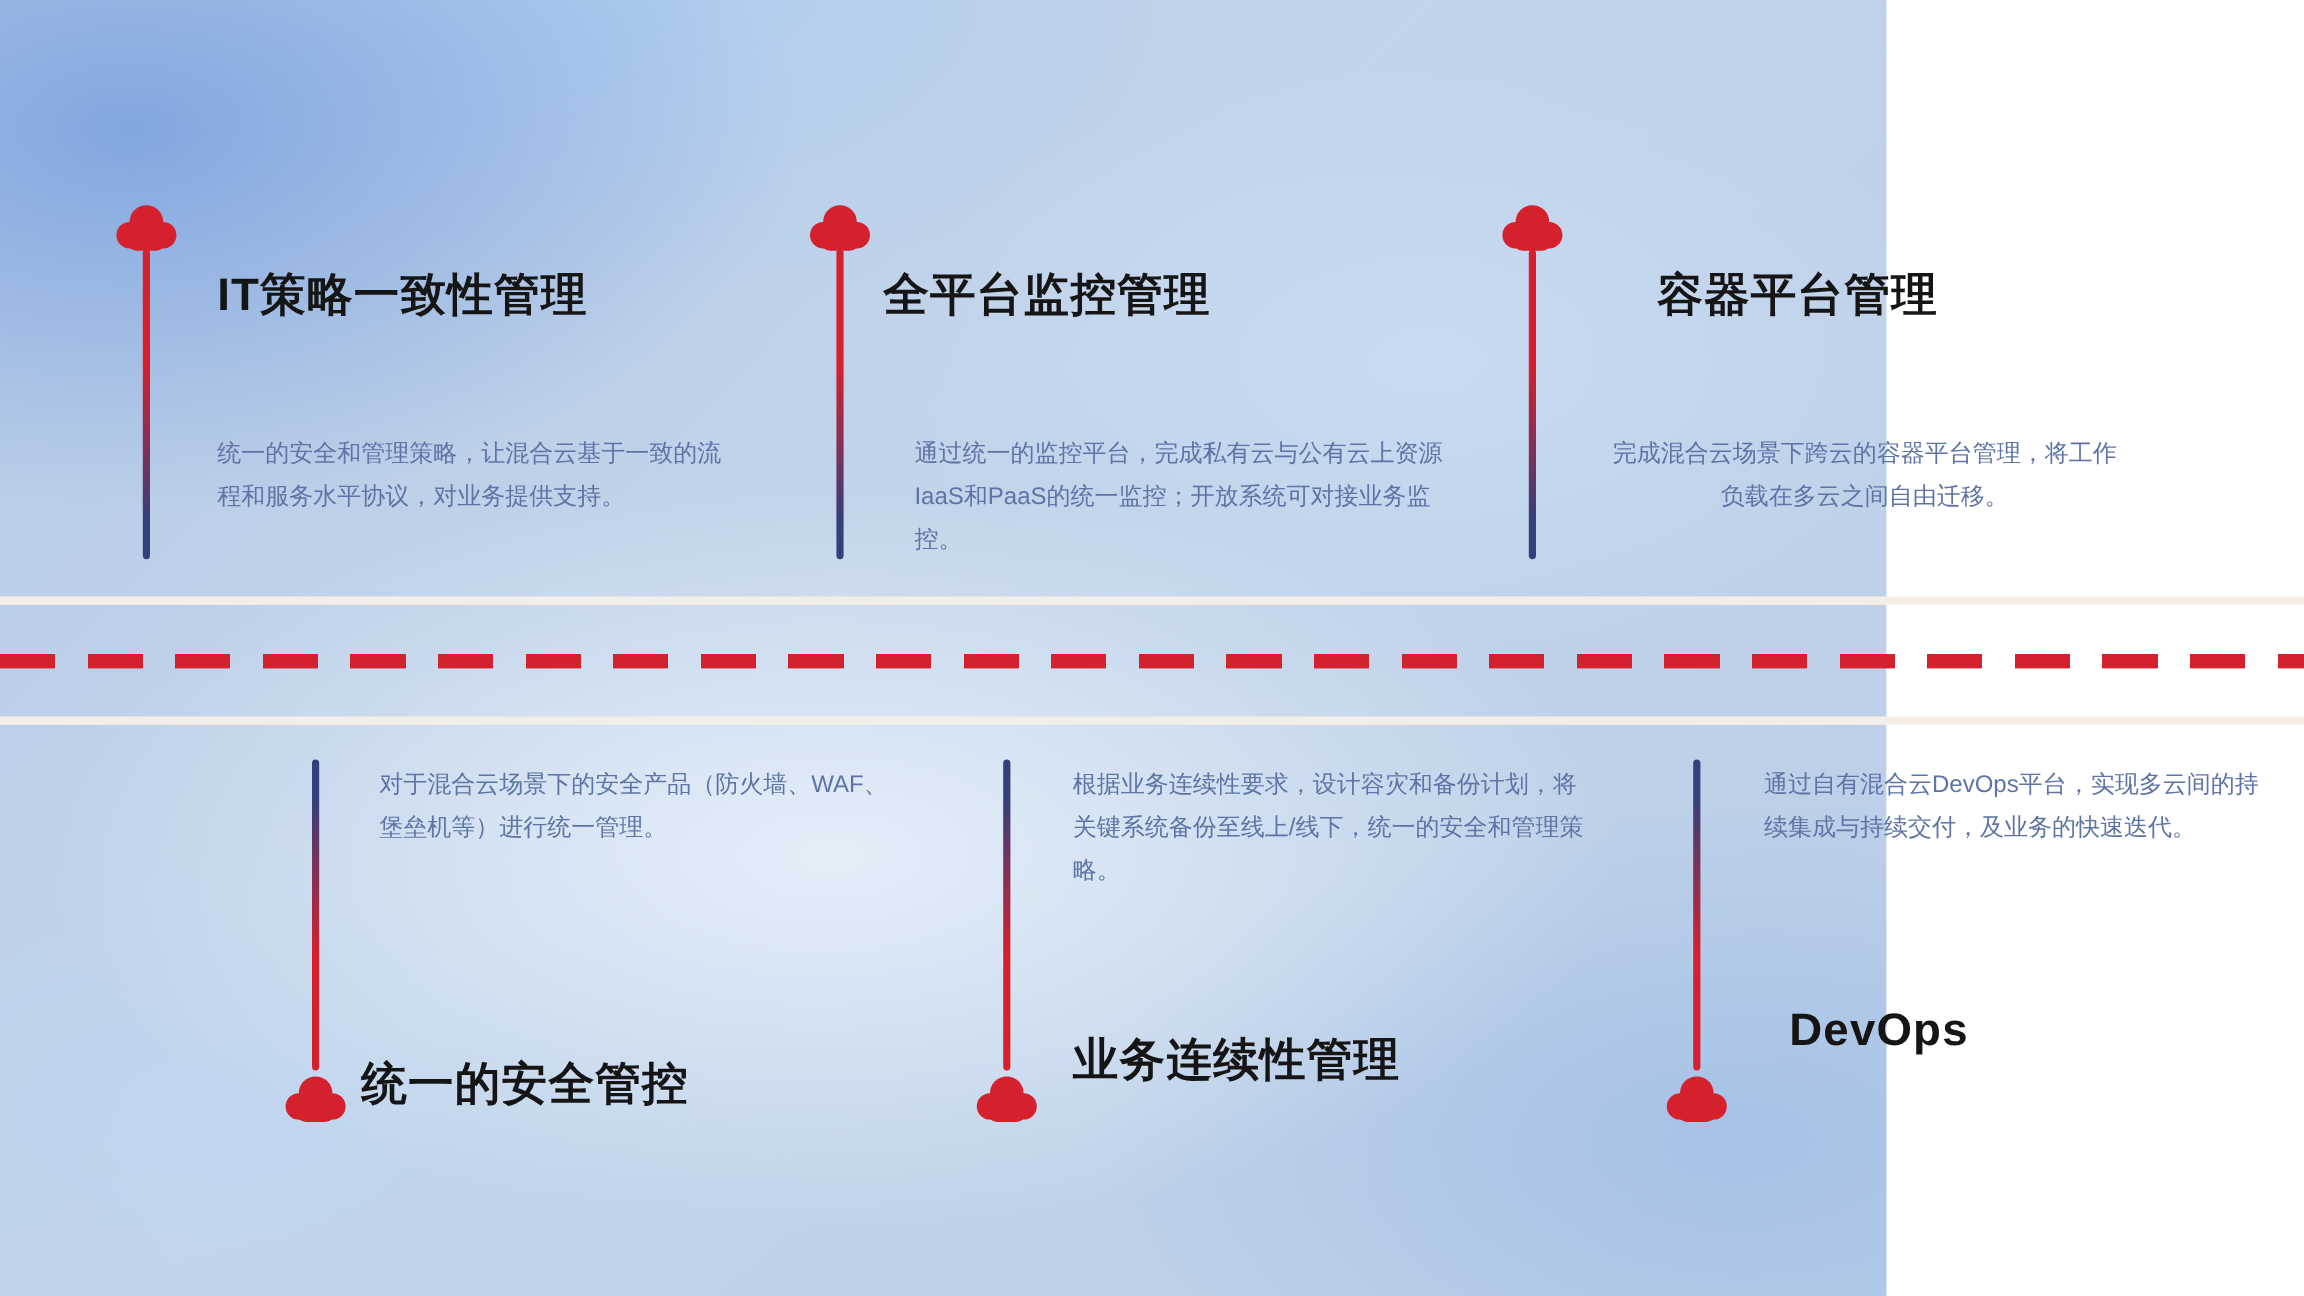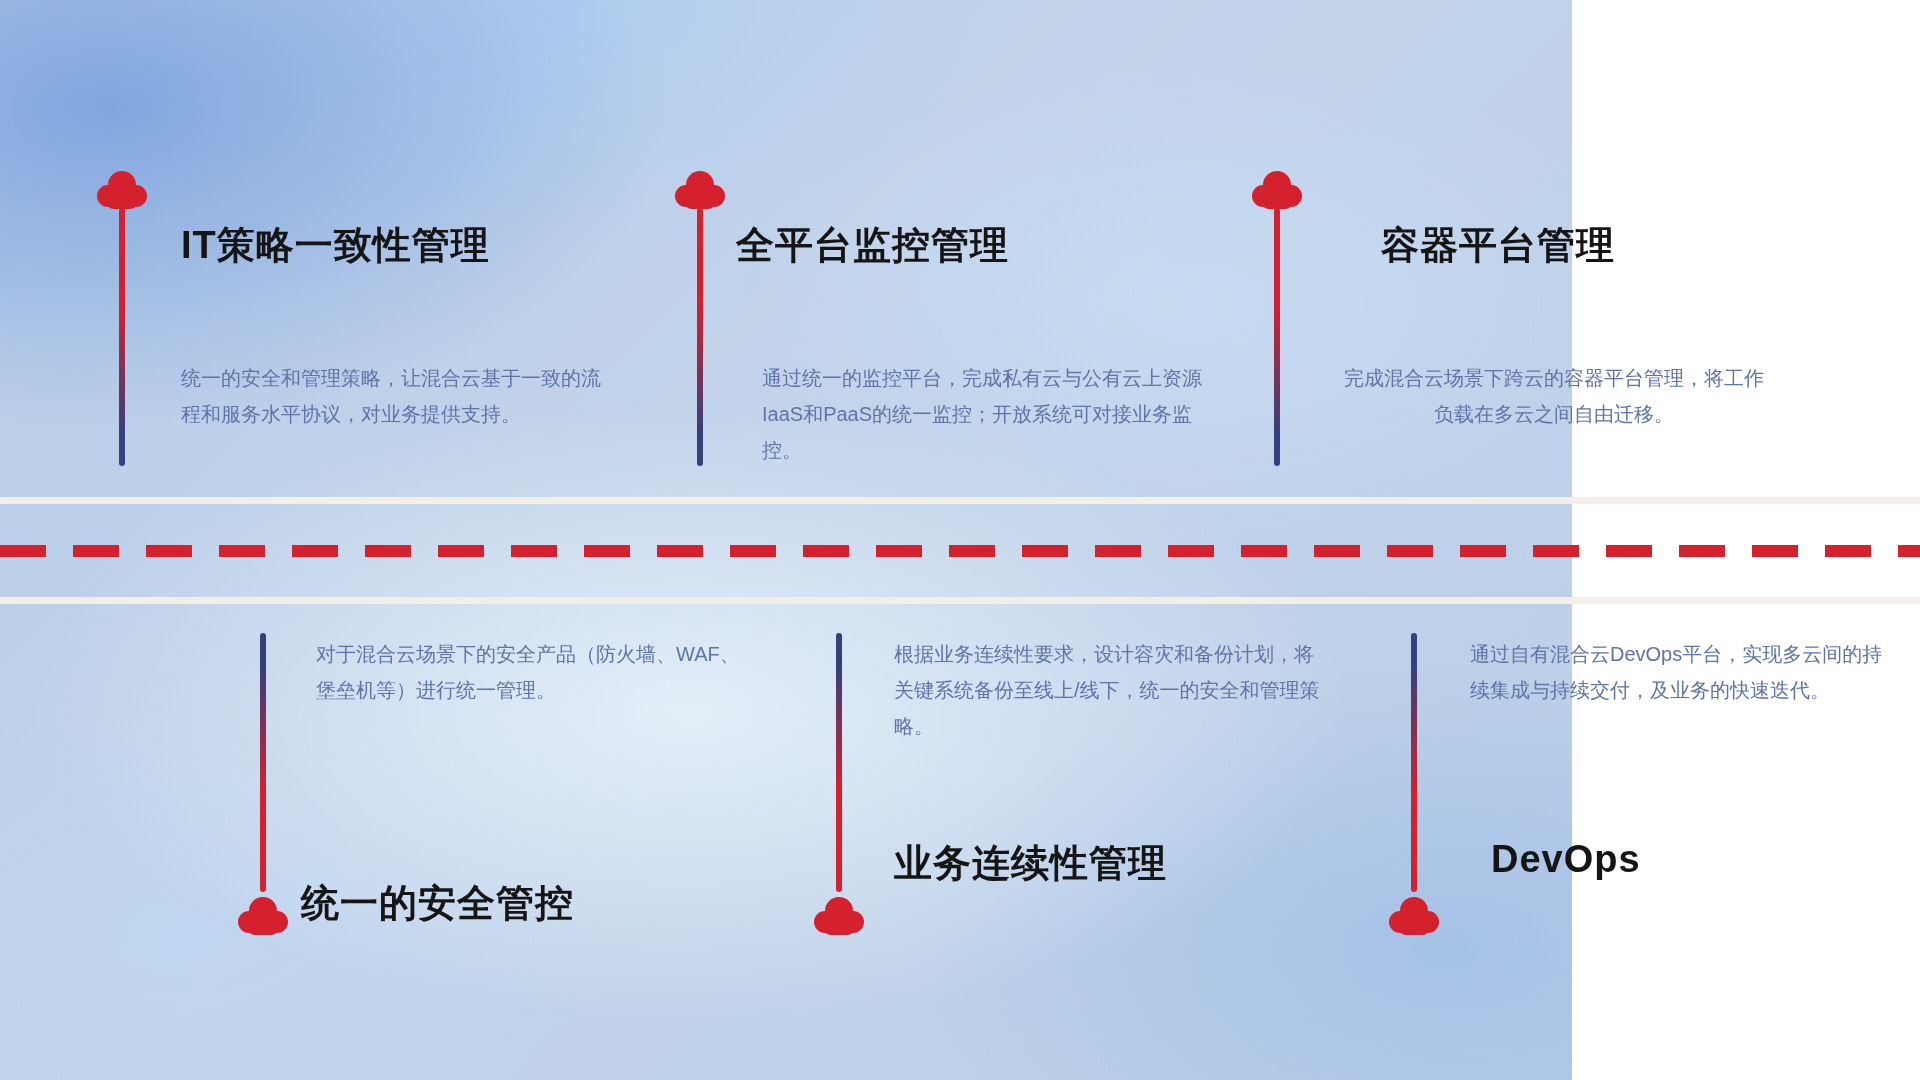"业务连续性管理" div.title { top: 838px -> 858px }
